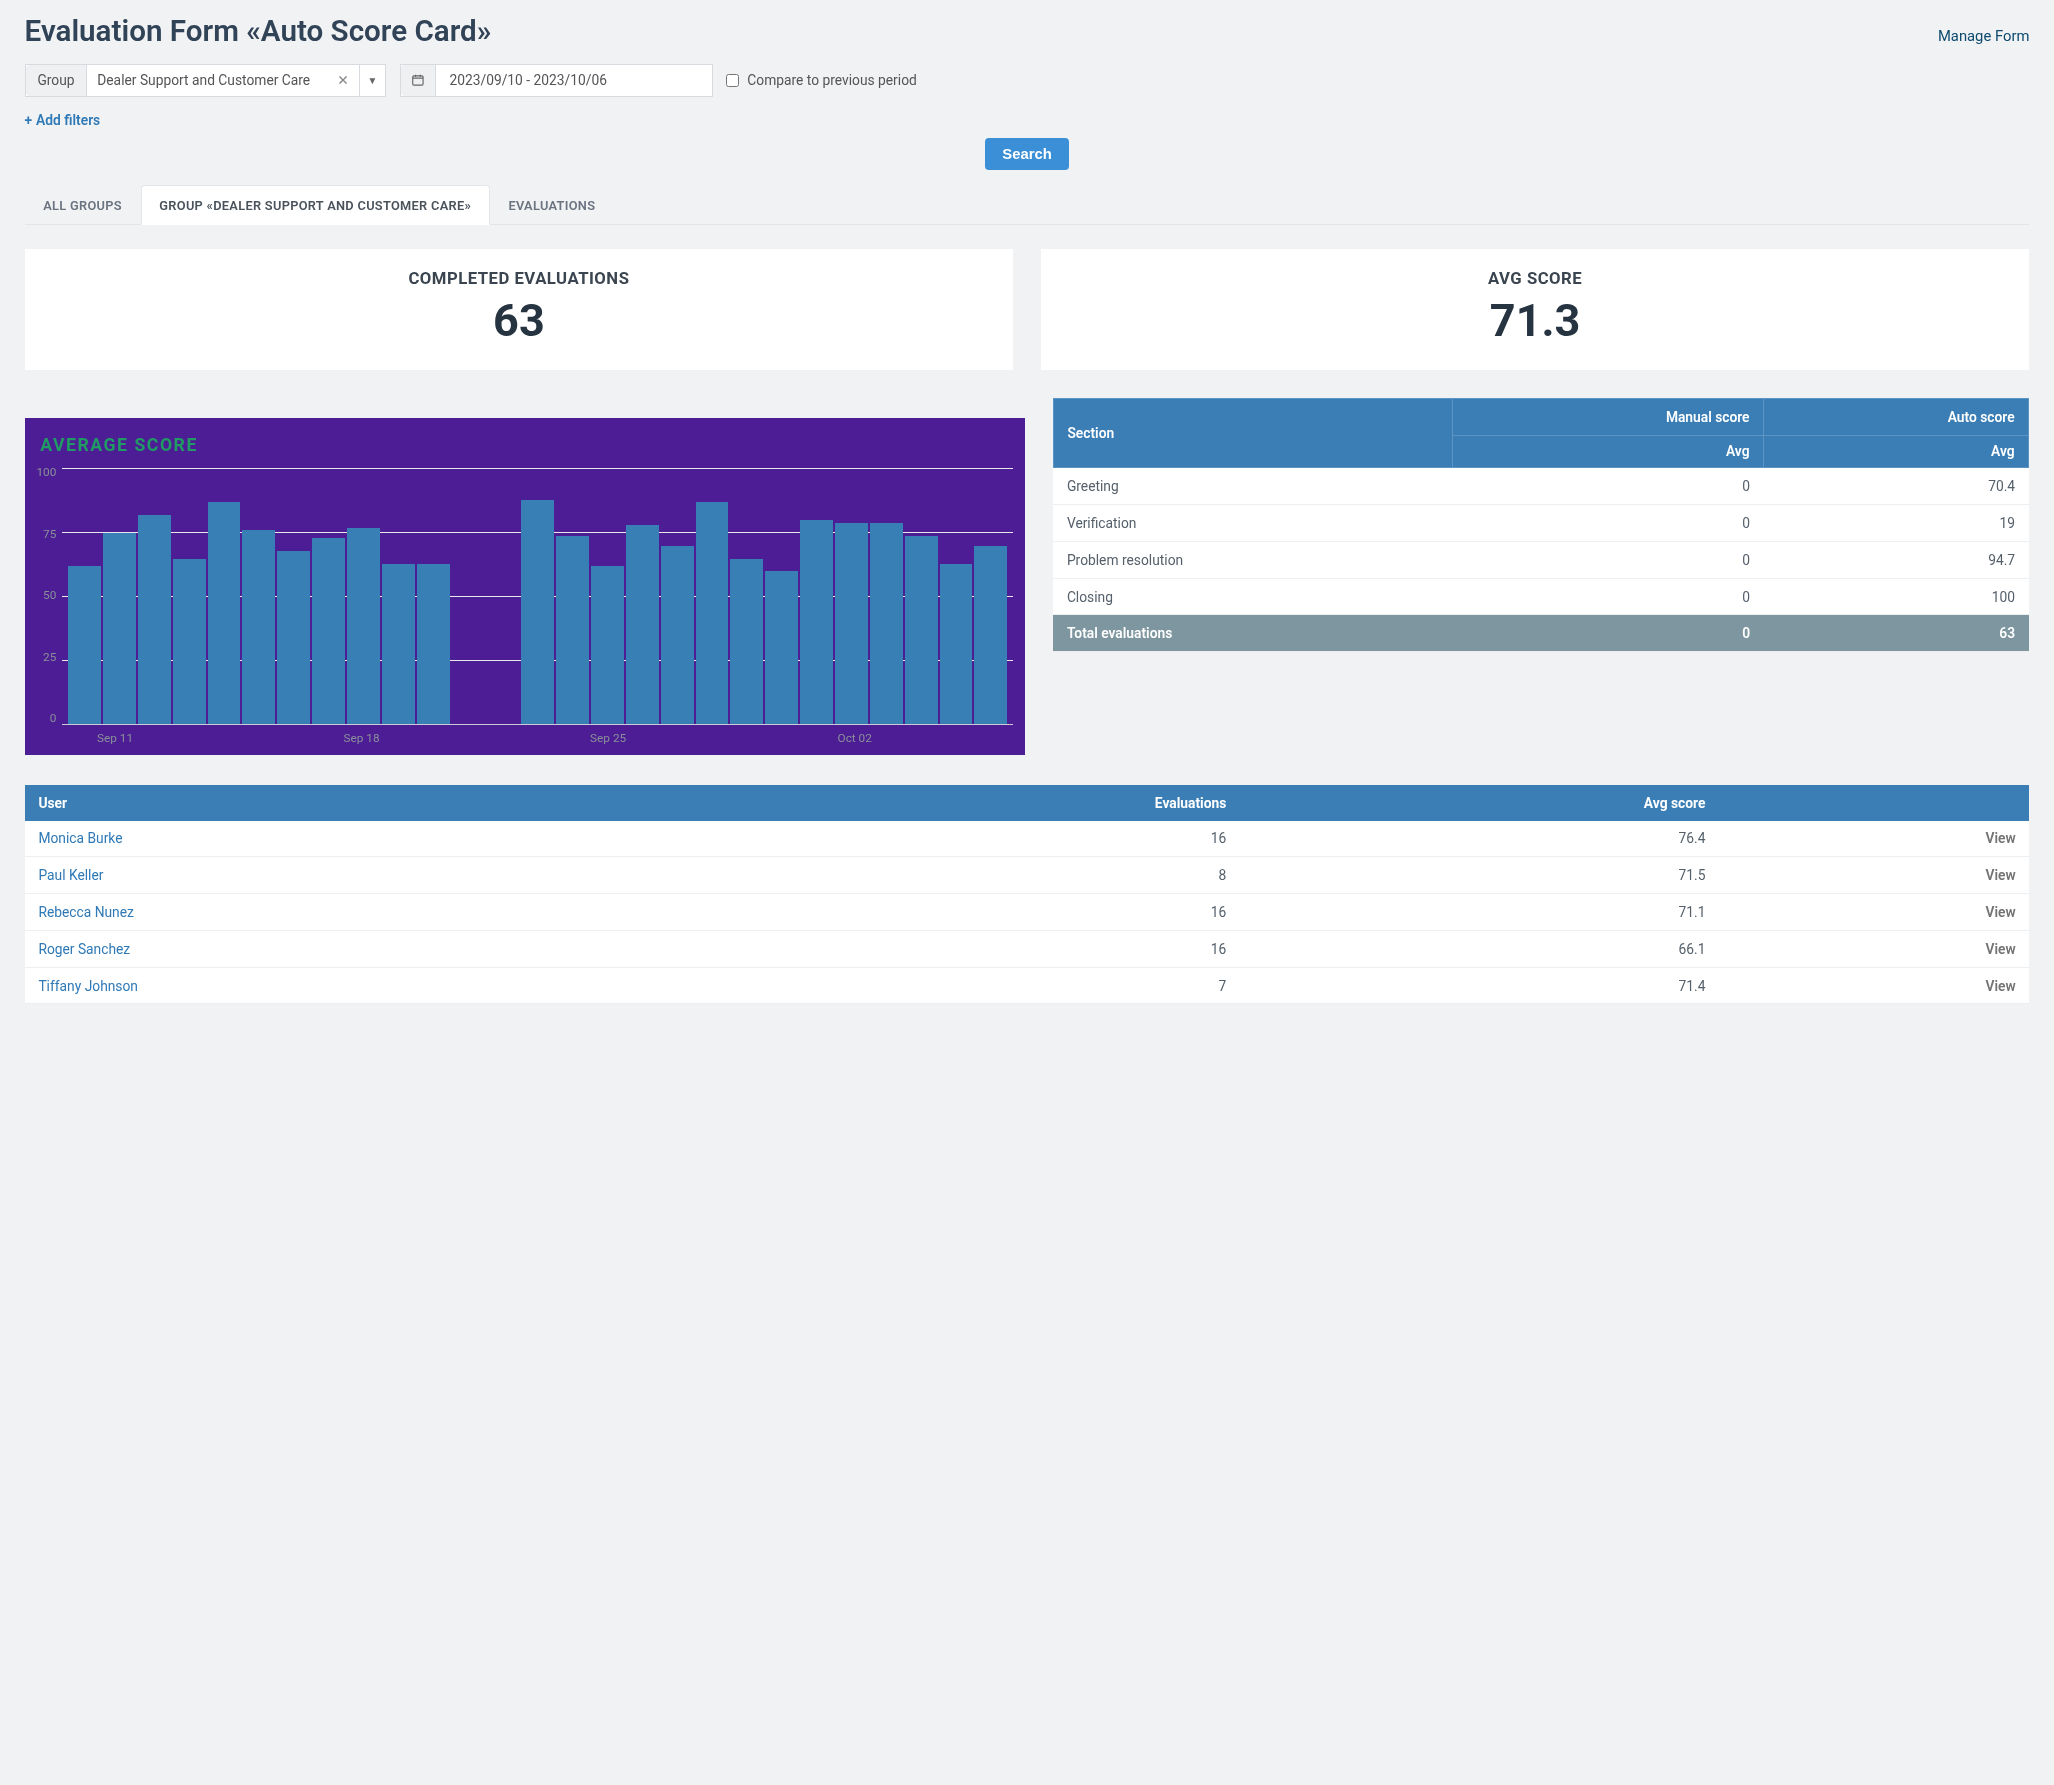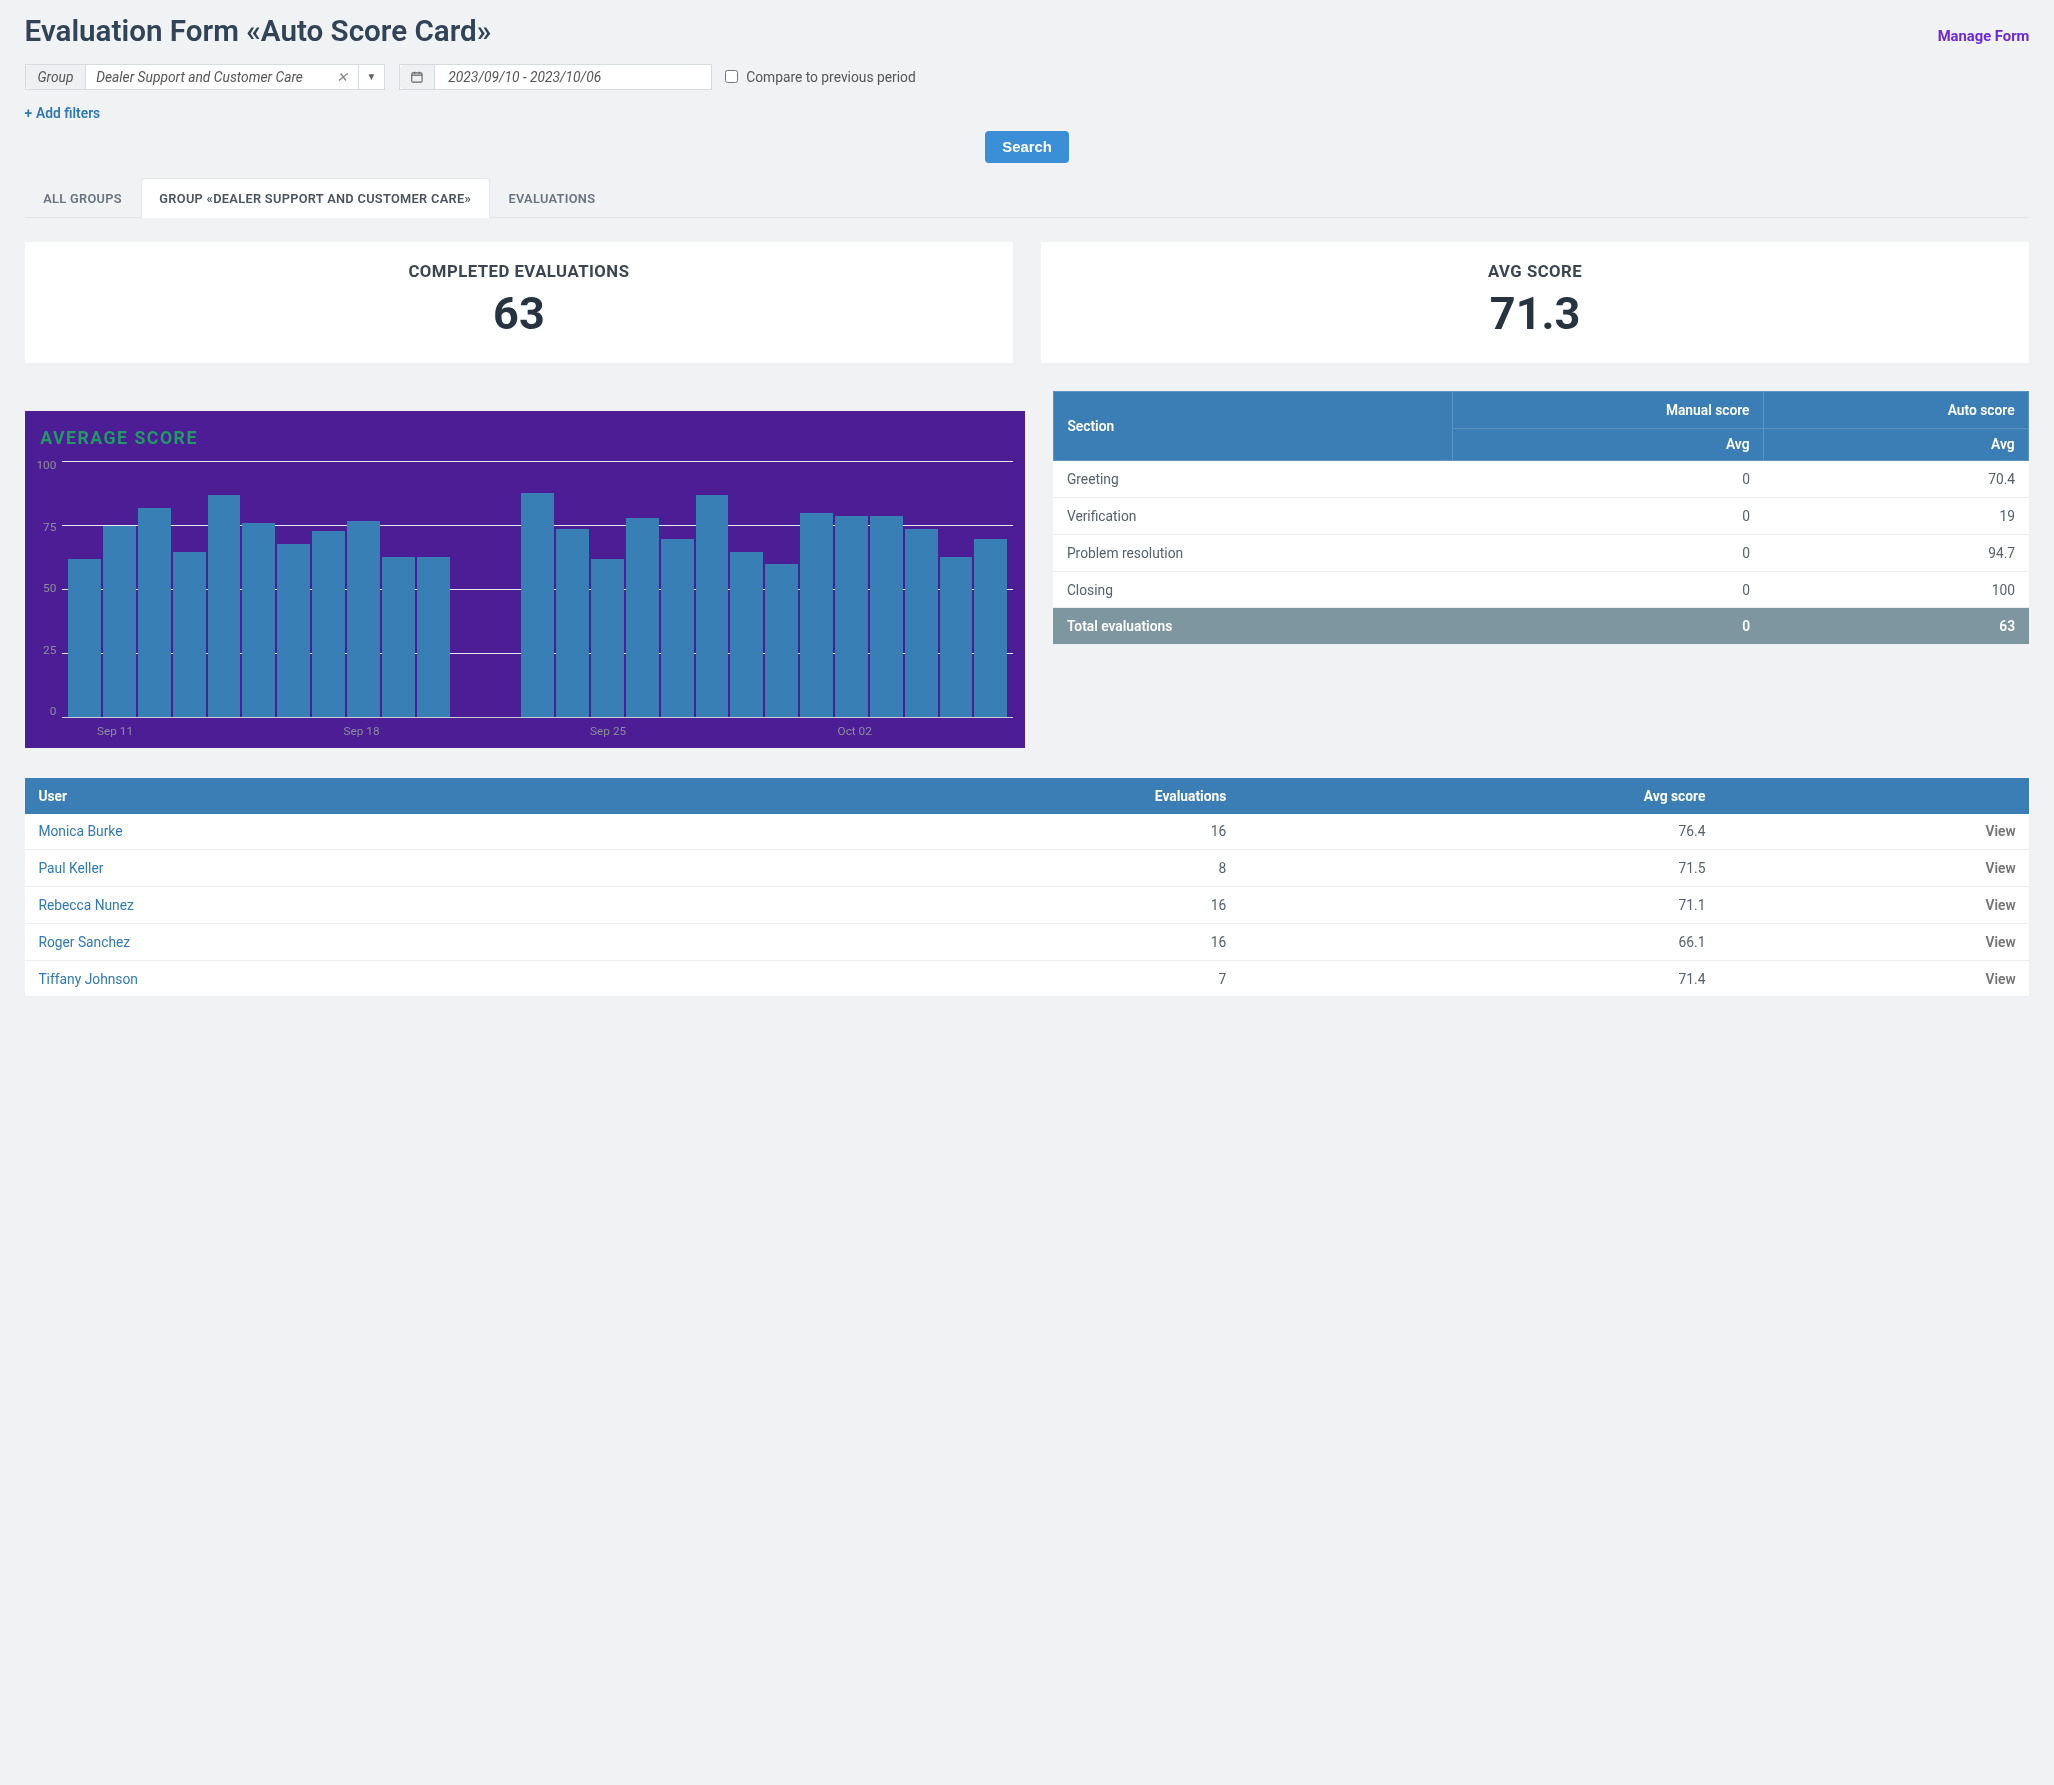"Manage Form" .manage-link { color: #6d28d9 -> #0c4a6e; font-weight: 700 -> 400 }
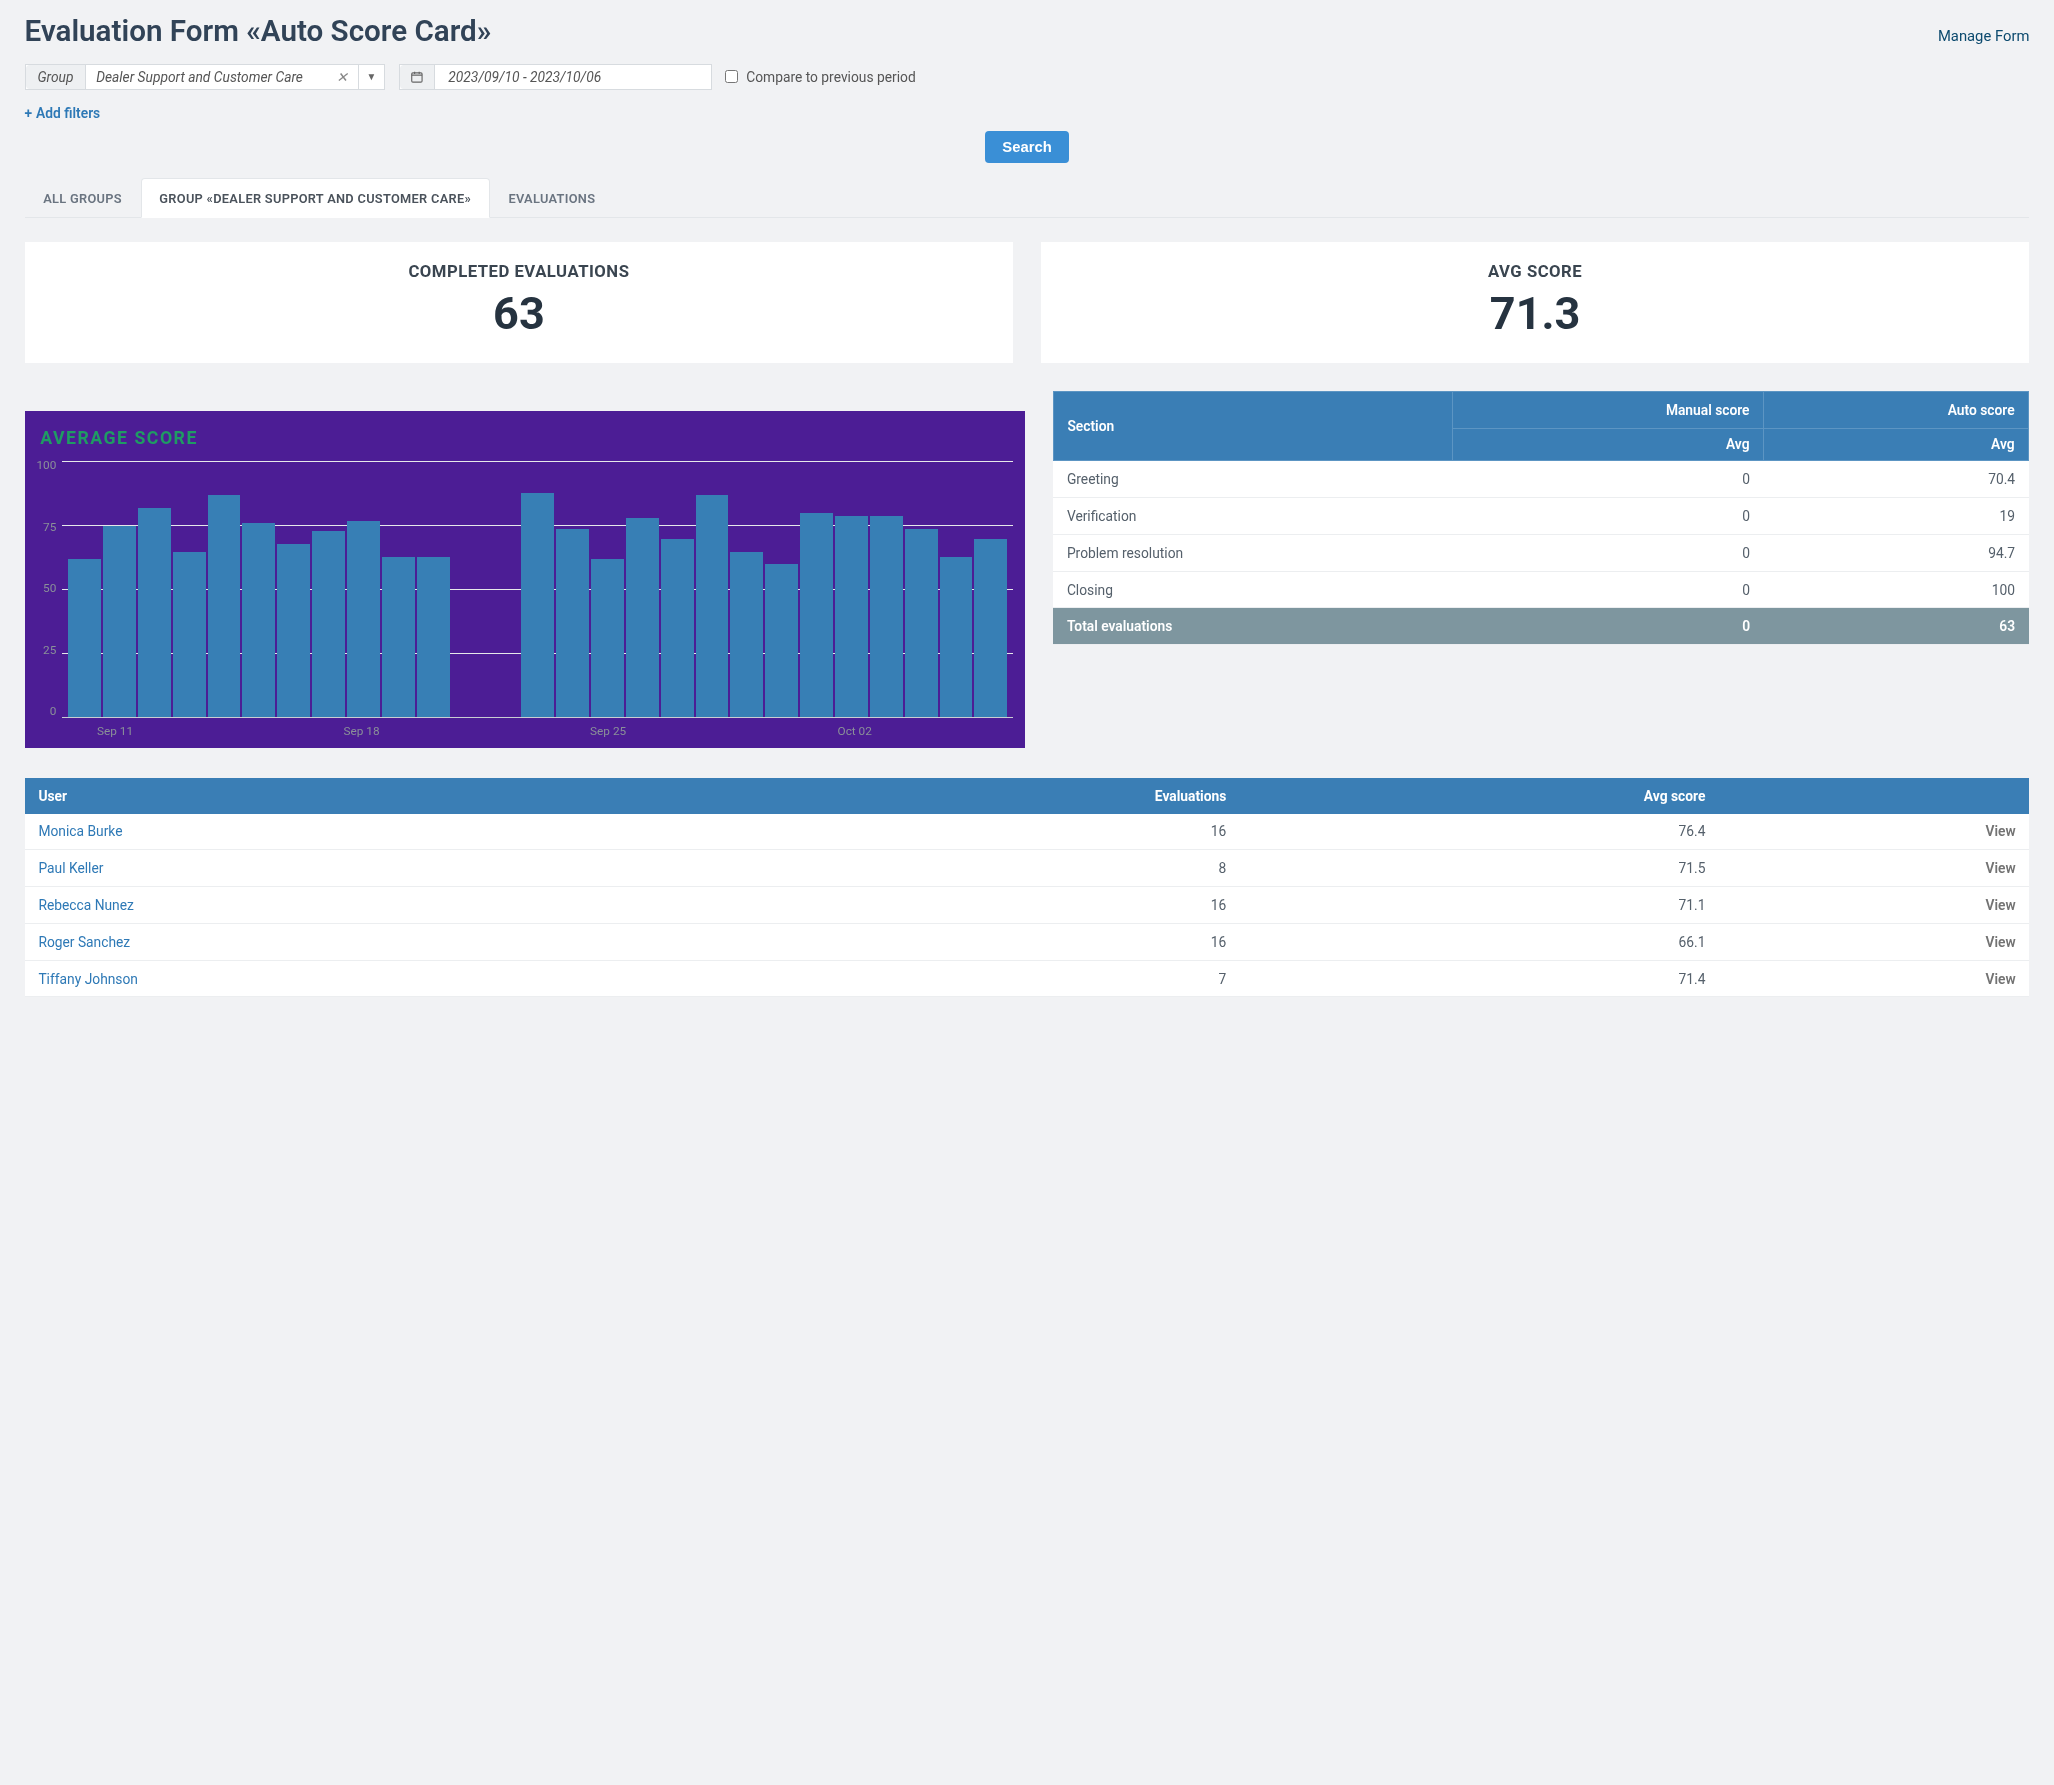"Group" .filter-group { font-style: italic -> none; height: 26px -> 33px }
